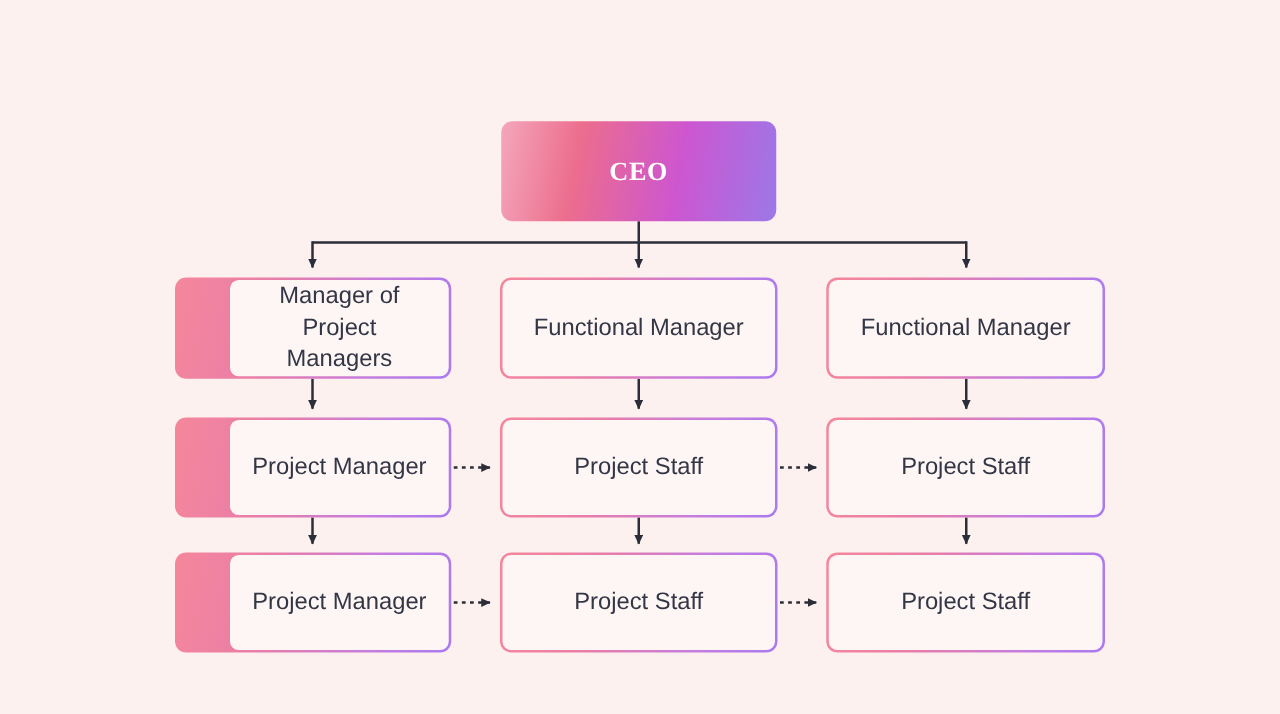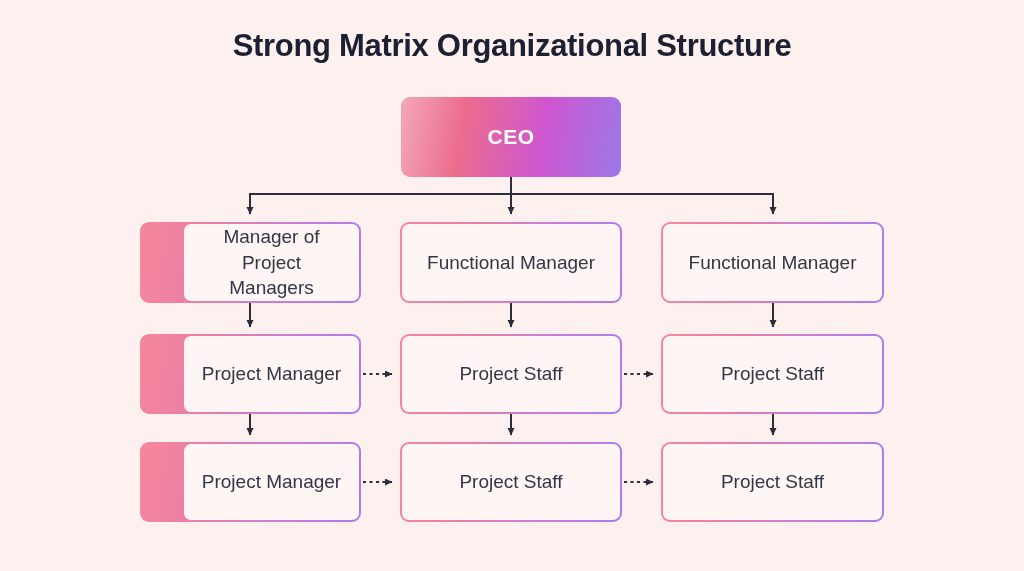"Strong Matrix Organizational Structure" h1.title { html: <h1>Strong Matrix Organizational Structure</h1> -> none }
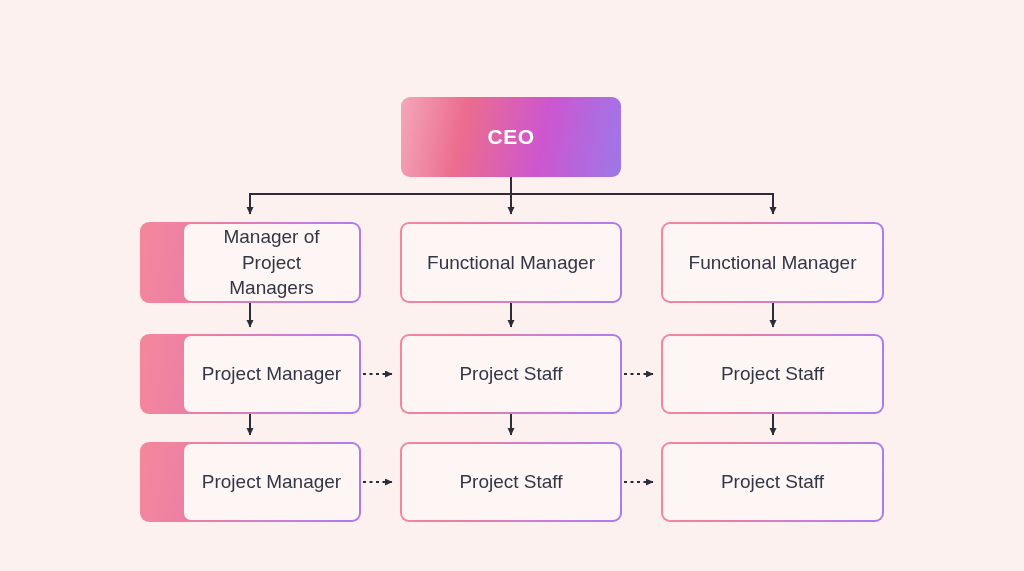"CEO" .ceo-box { font-family: none -> Liberation Serif, serif }
